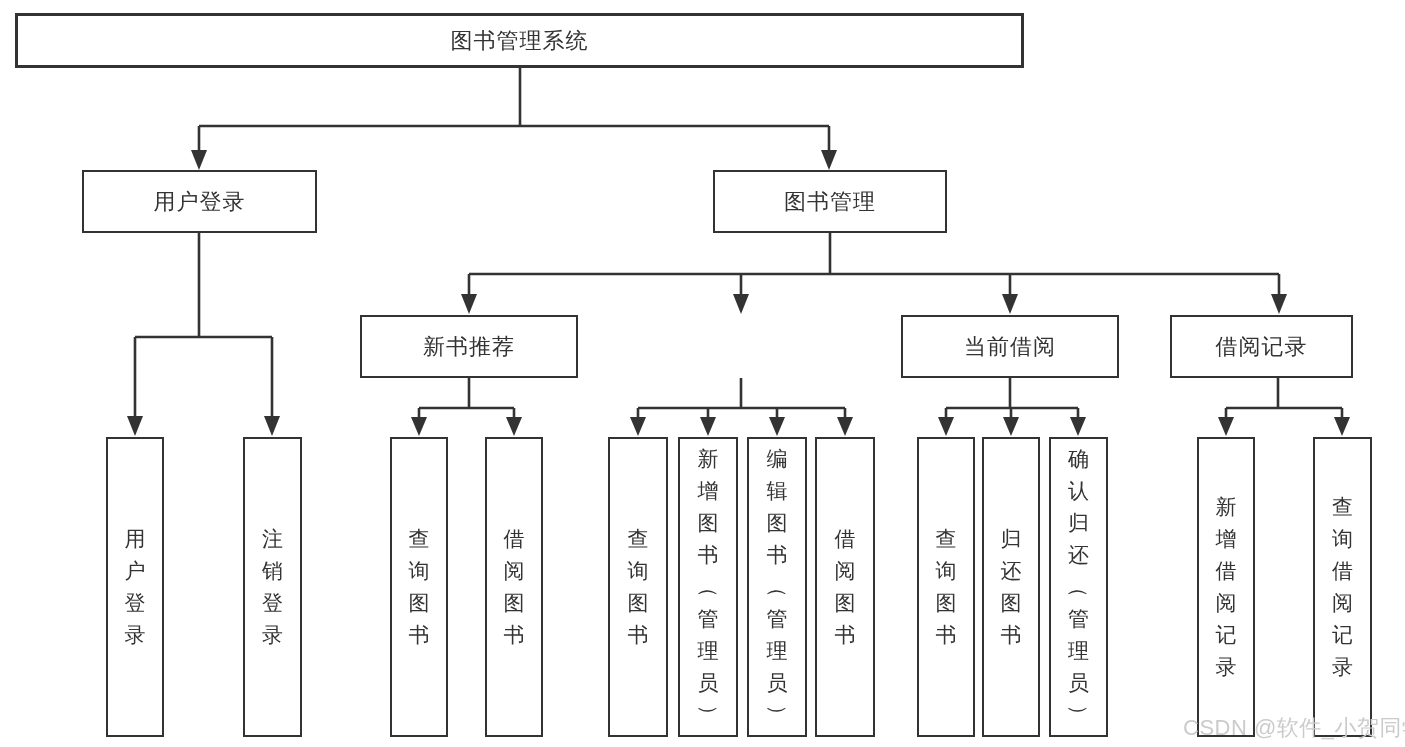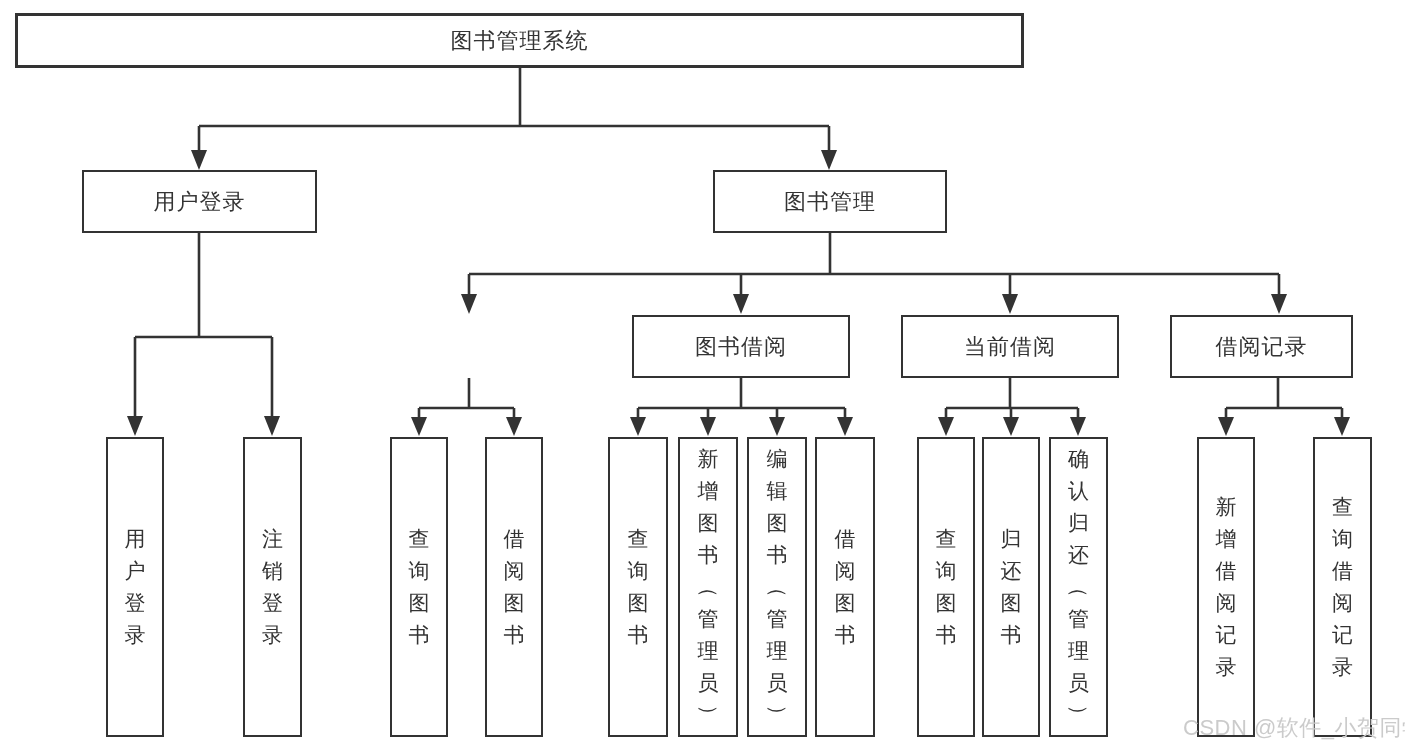"新书推荐" div.node { html: none -> <div> <span>新书推荐</span> </div> }
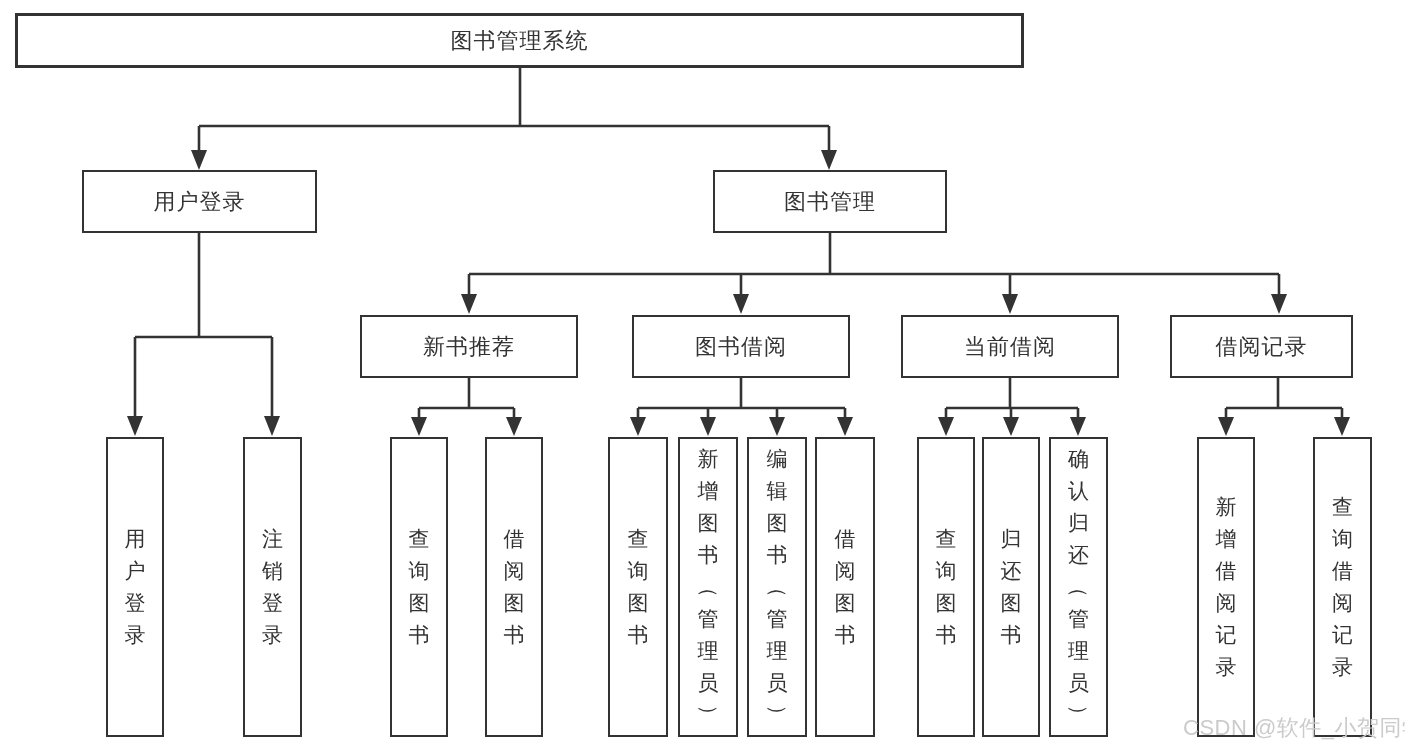"图书借阅" div.node { html: <div> <span>图书借阅</span> </div> -> none }
